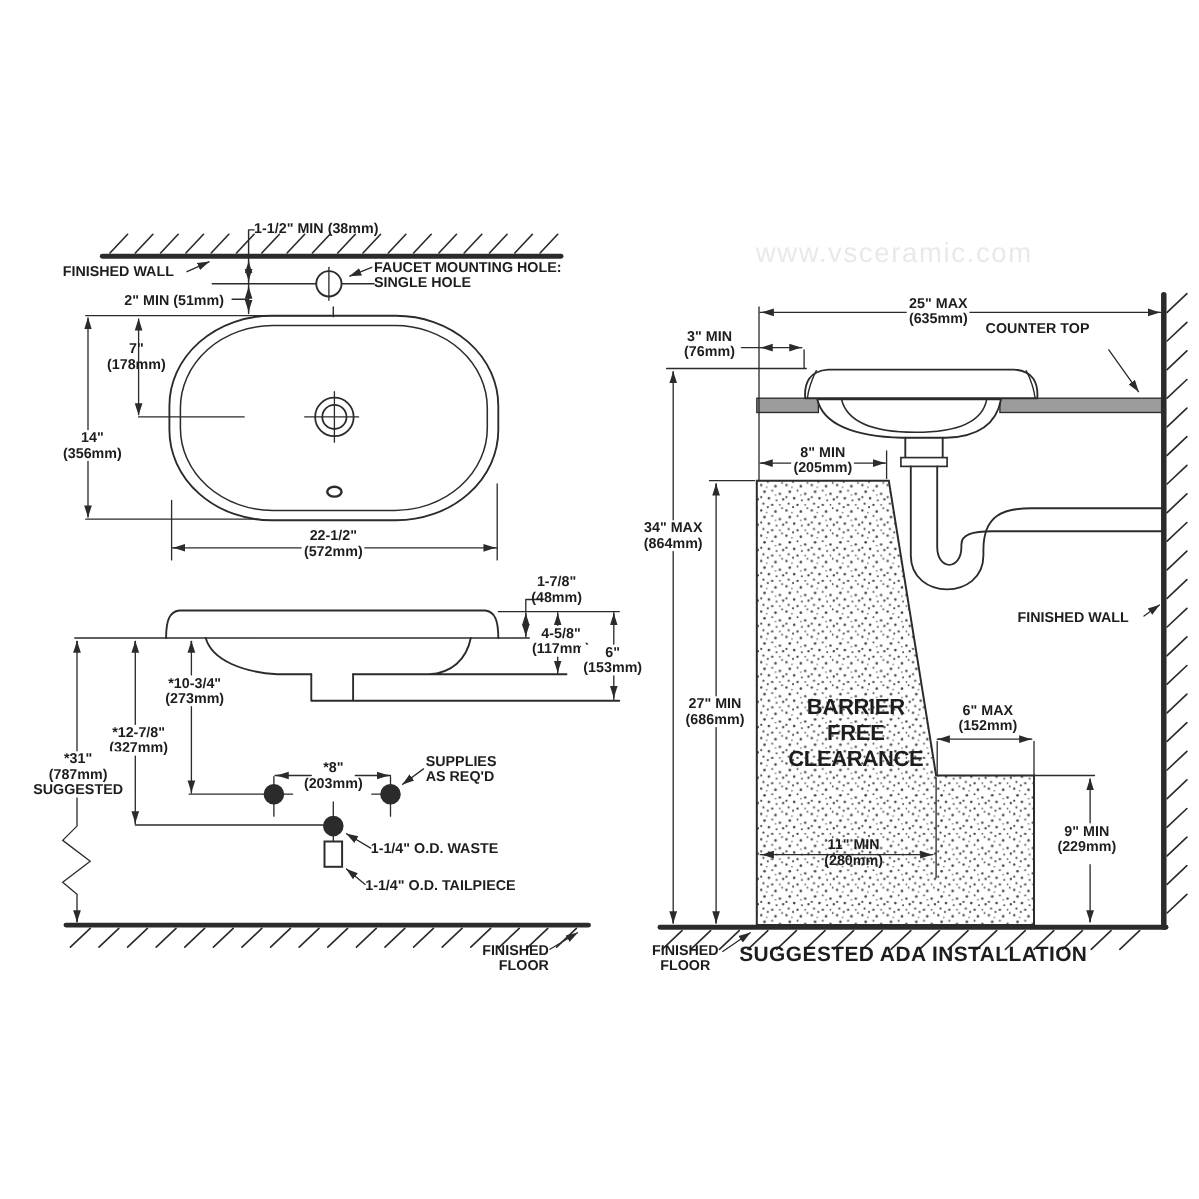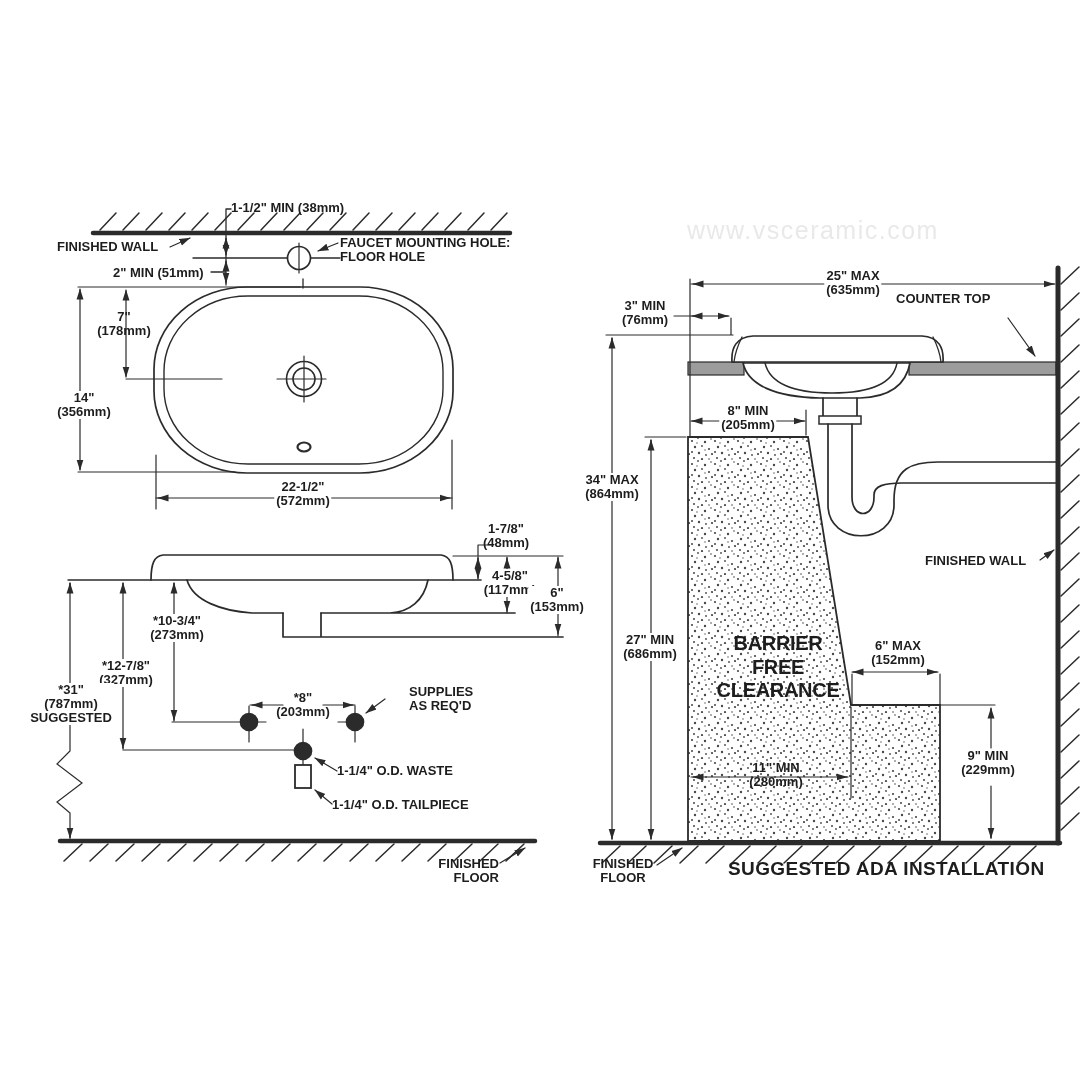"FAUCET MOUNTING HOLE:" div.lbl { text: FLOOR -> SINGLE }
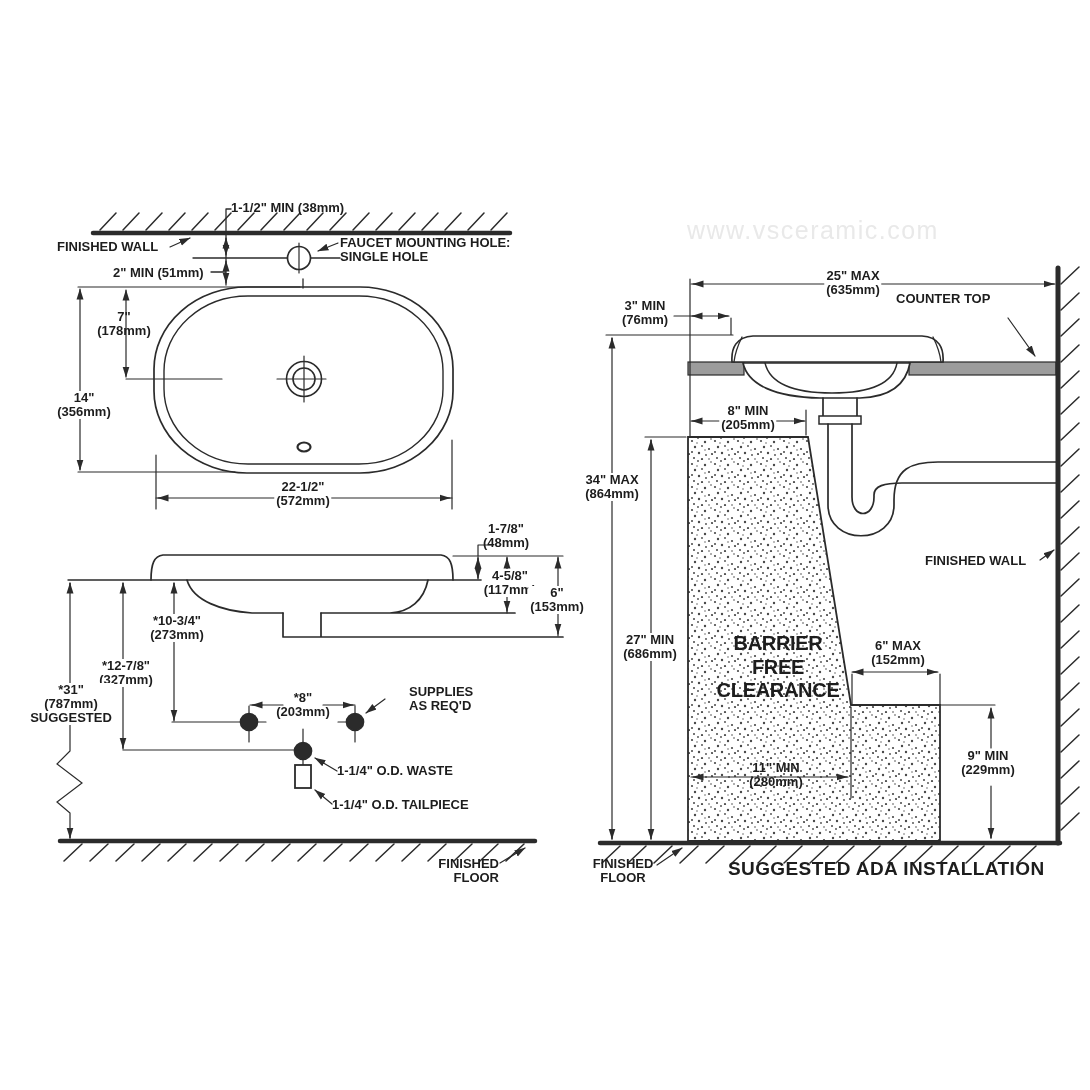"SUPPLIES" div.lbl { left: 409px -> 387px }
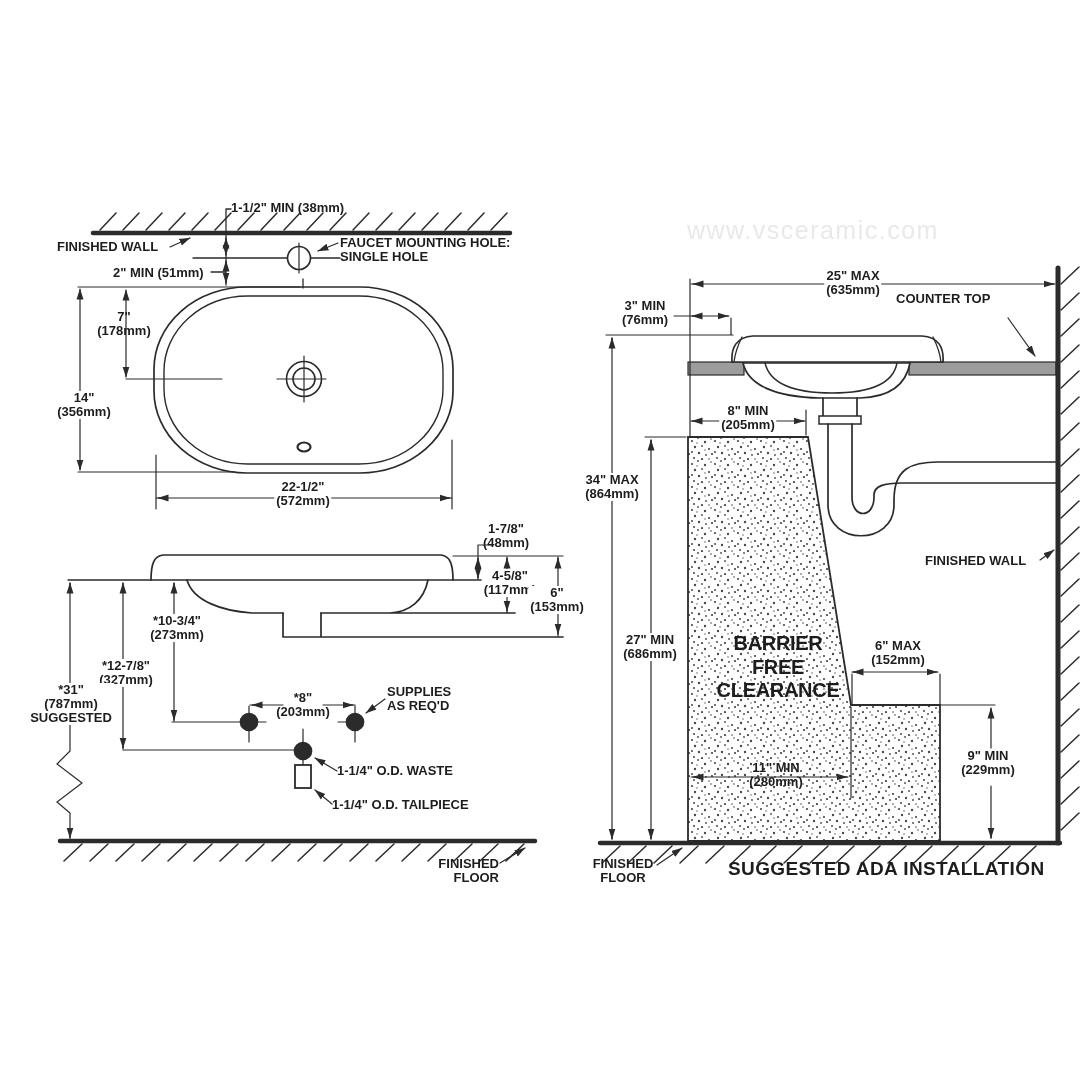"SUGGESTED ADA INSTALLATION" div.lbl { left: 728px -> 672px }
